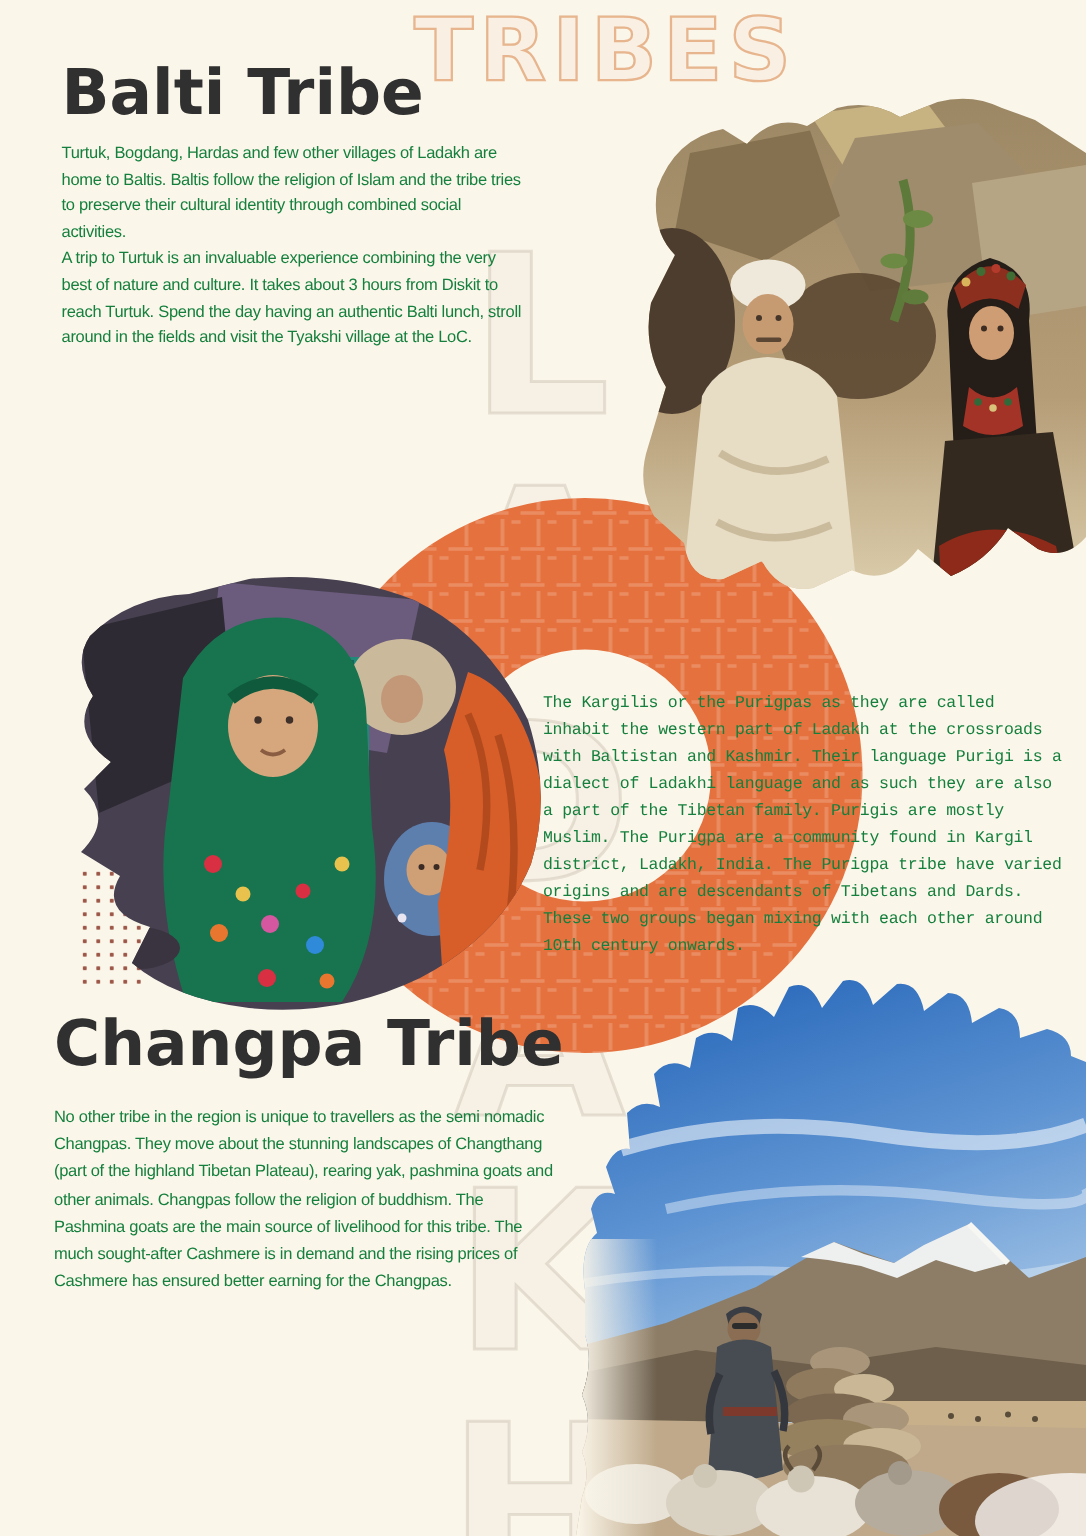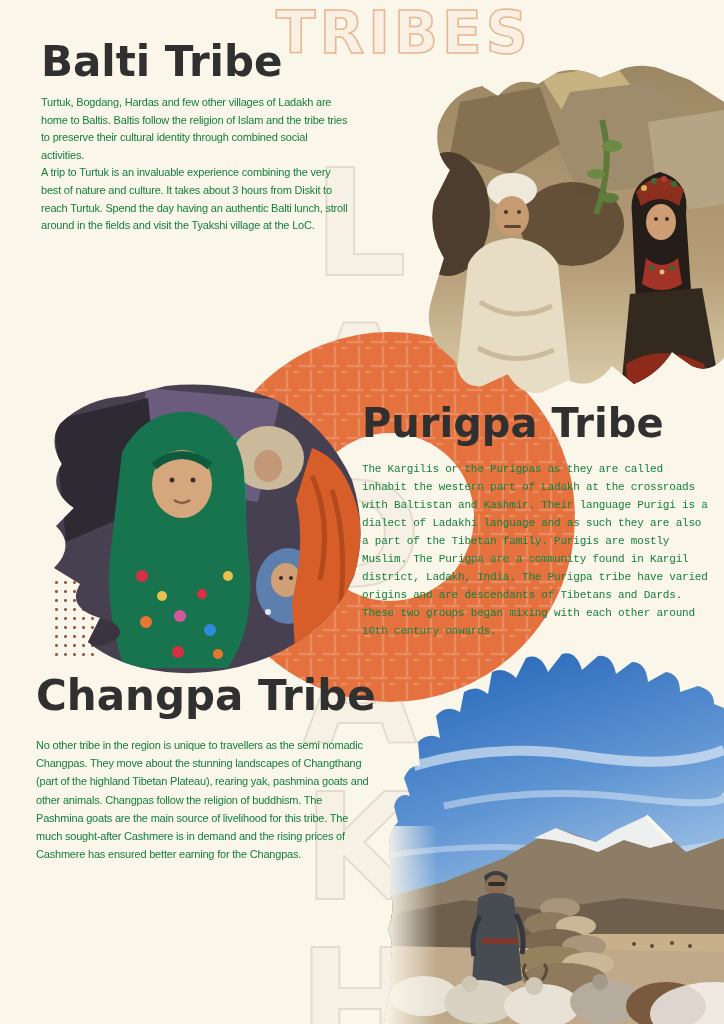"Purigpa Tribe" h1.title { html: <h1>Purigpa Tribe</h1> -> none }
